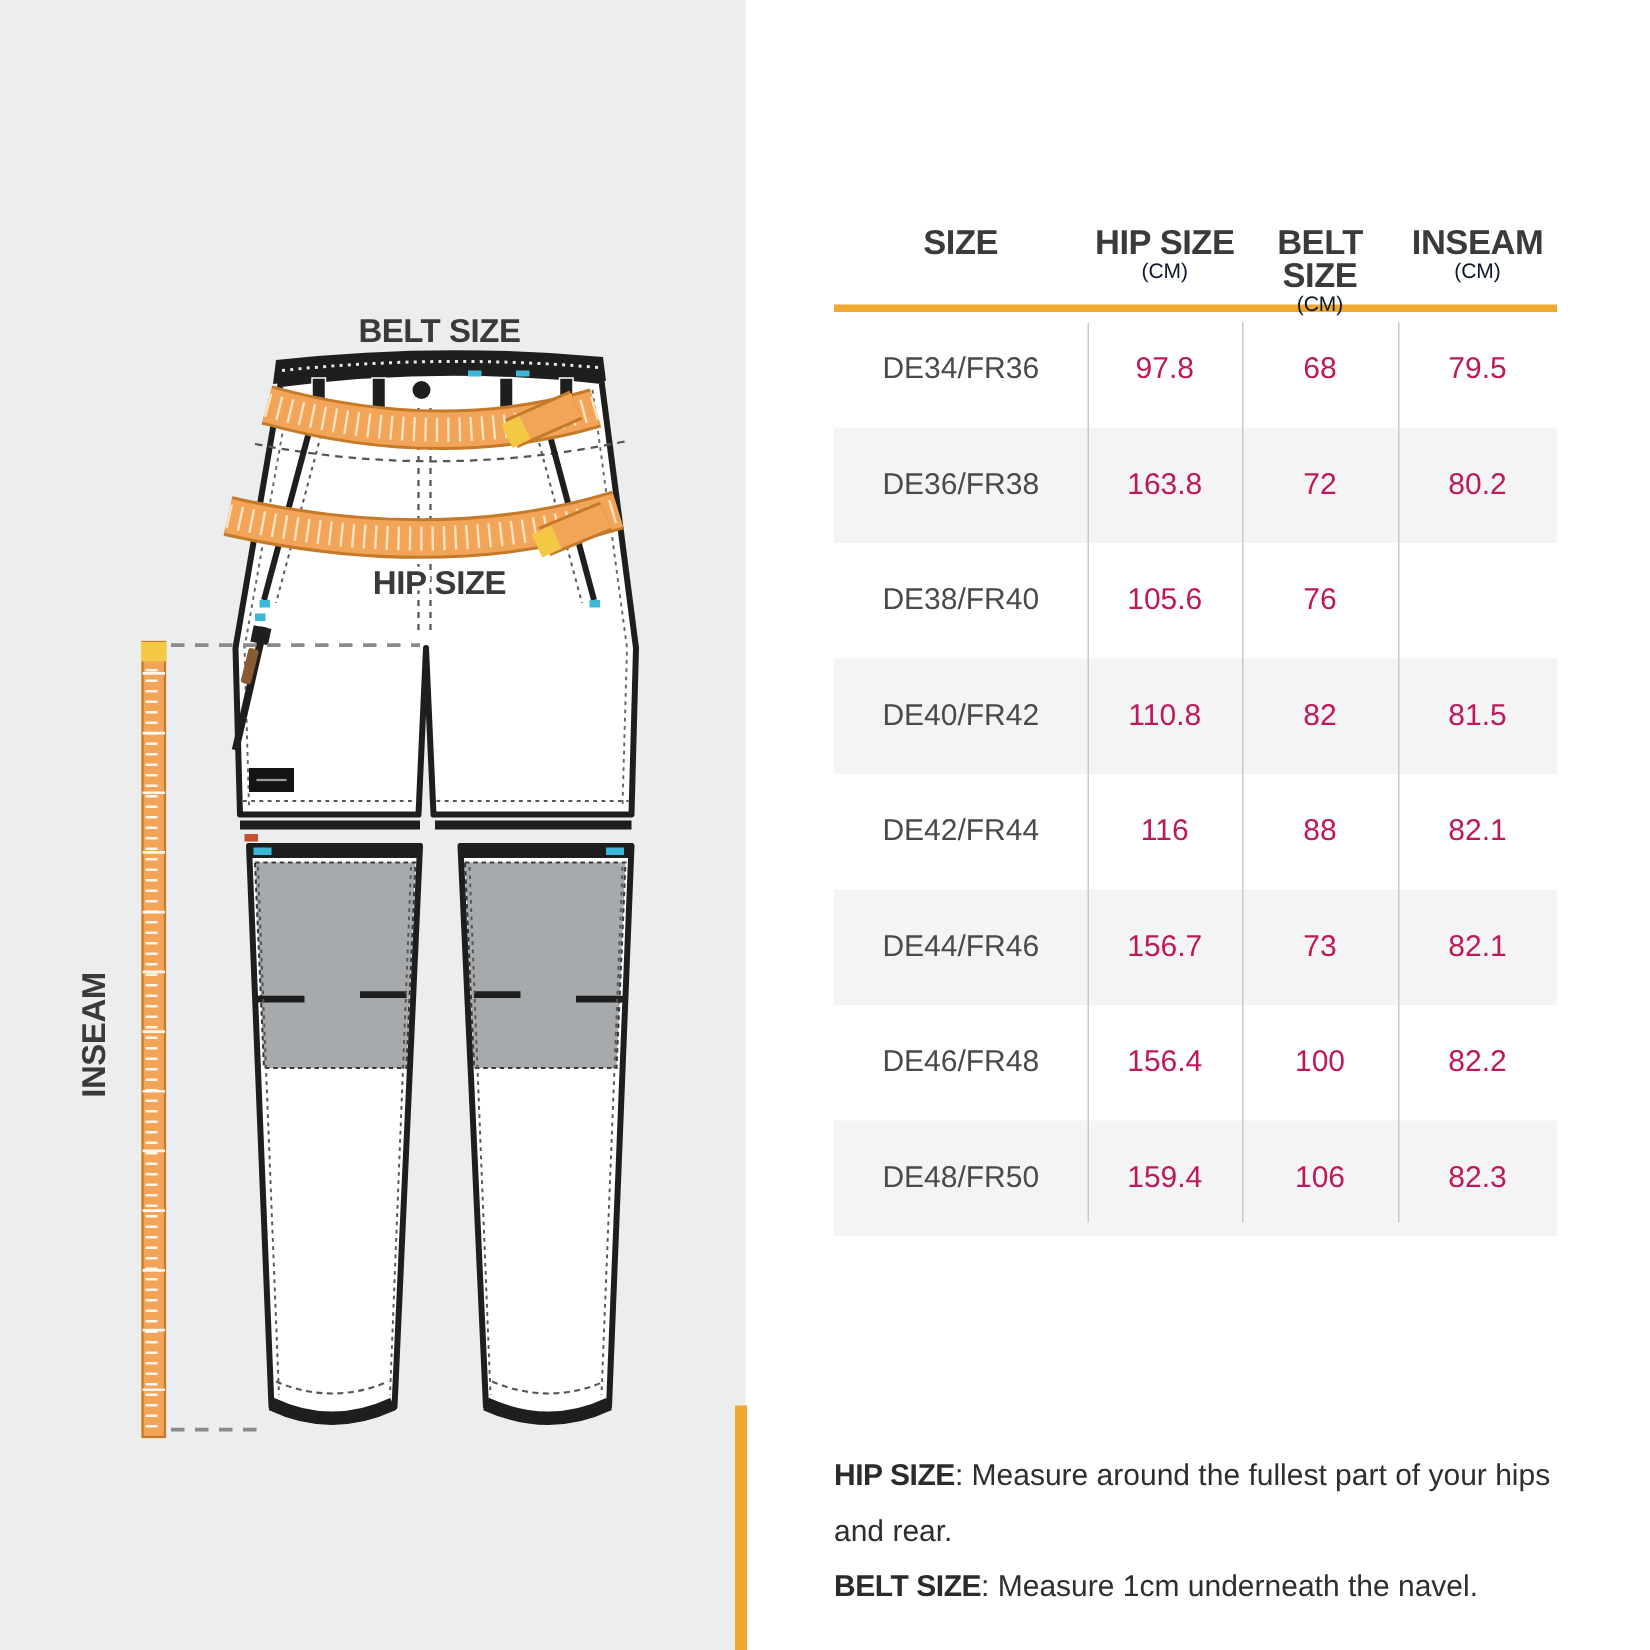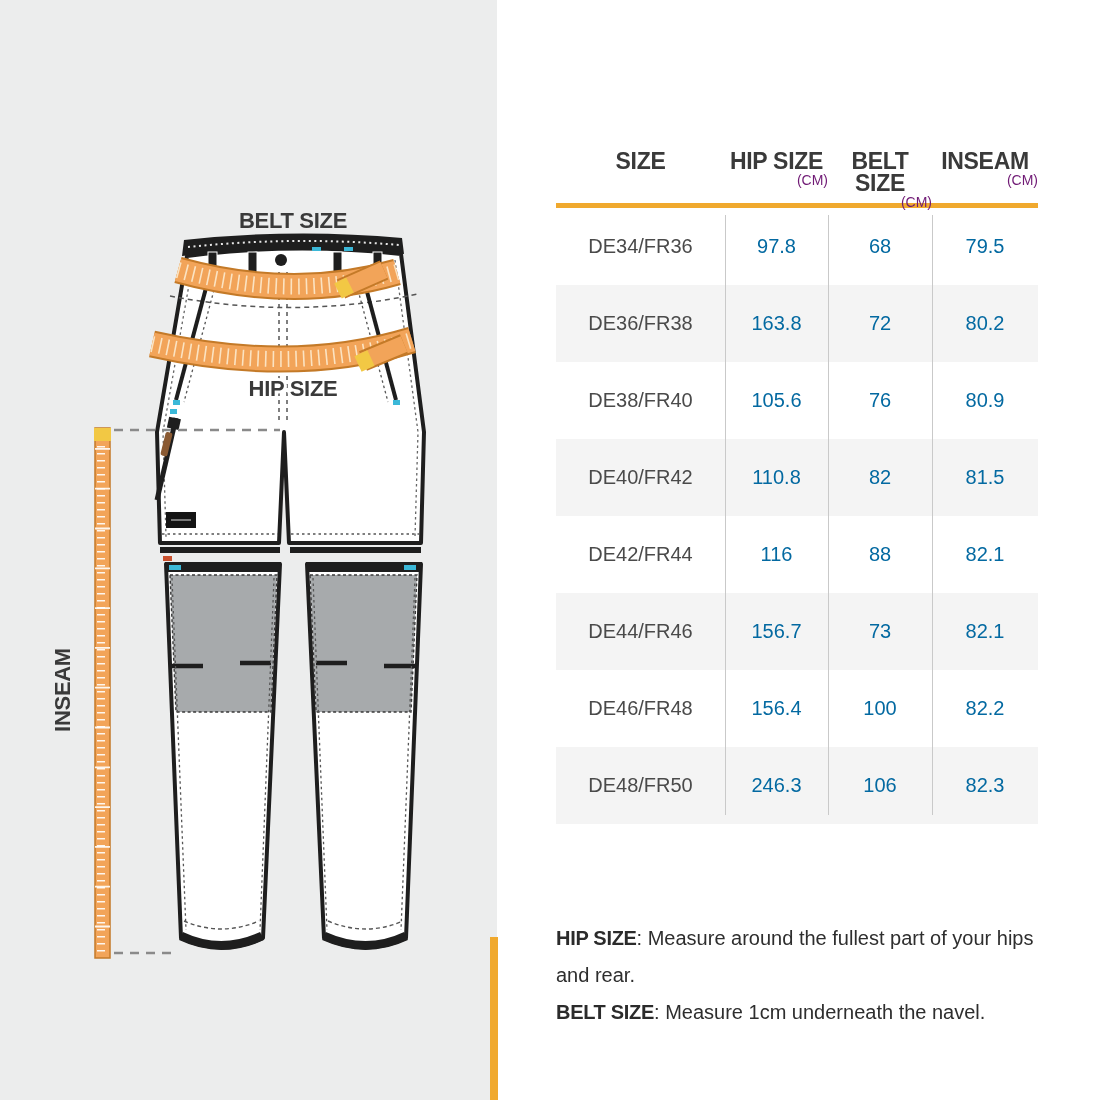"(CM)" .th-unit { color: #701a75 -> #0f172a; text-align: right -> none }
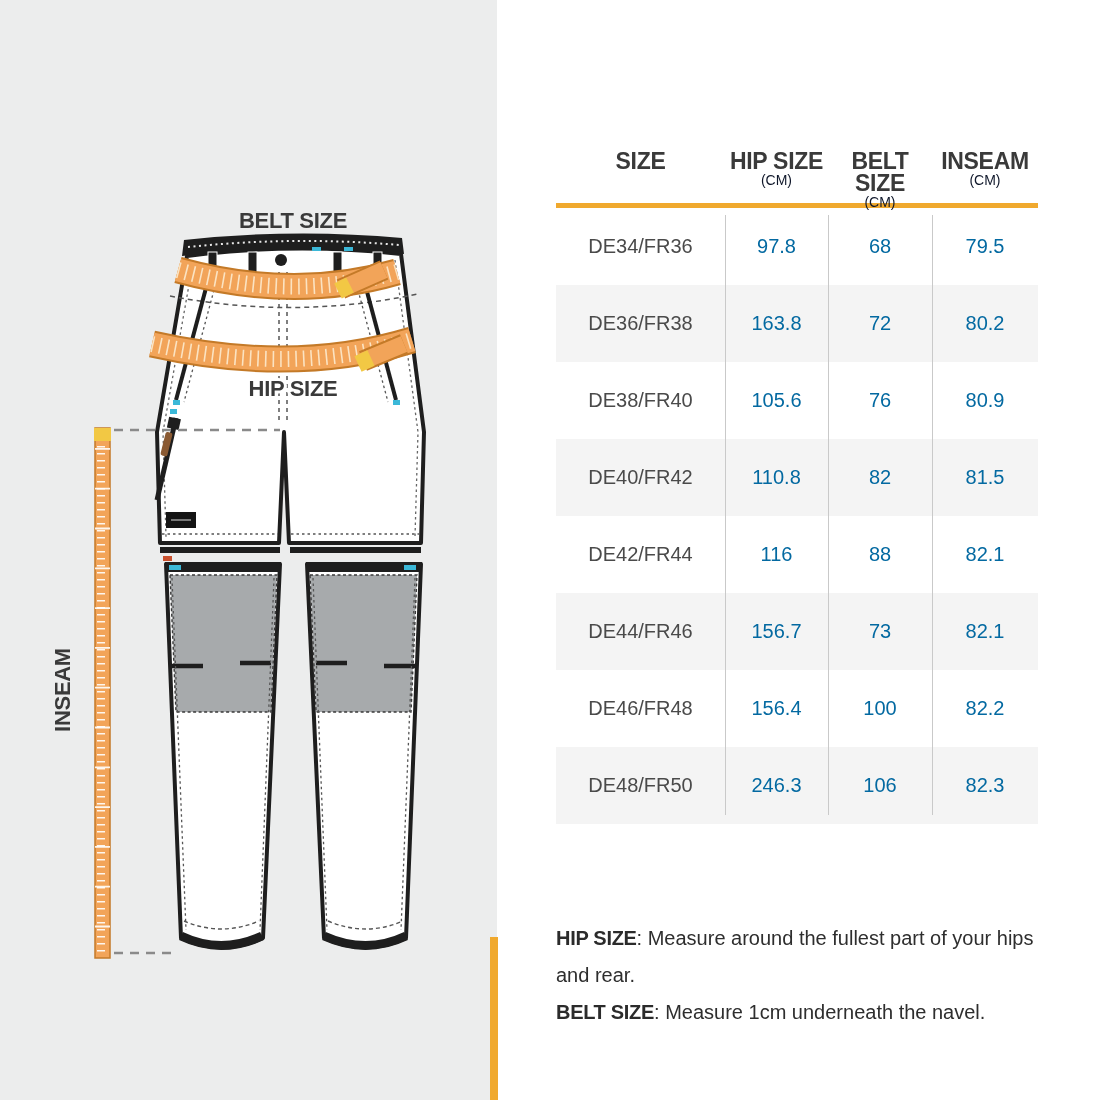"97.8" .td { color: #0369a1 -> #be185d }
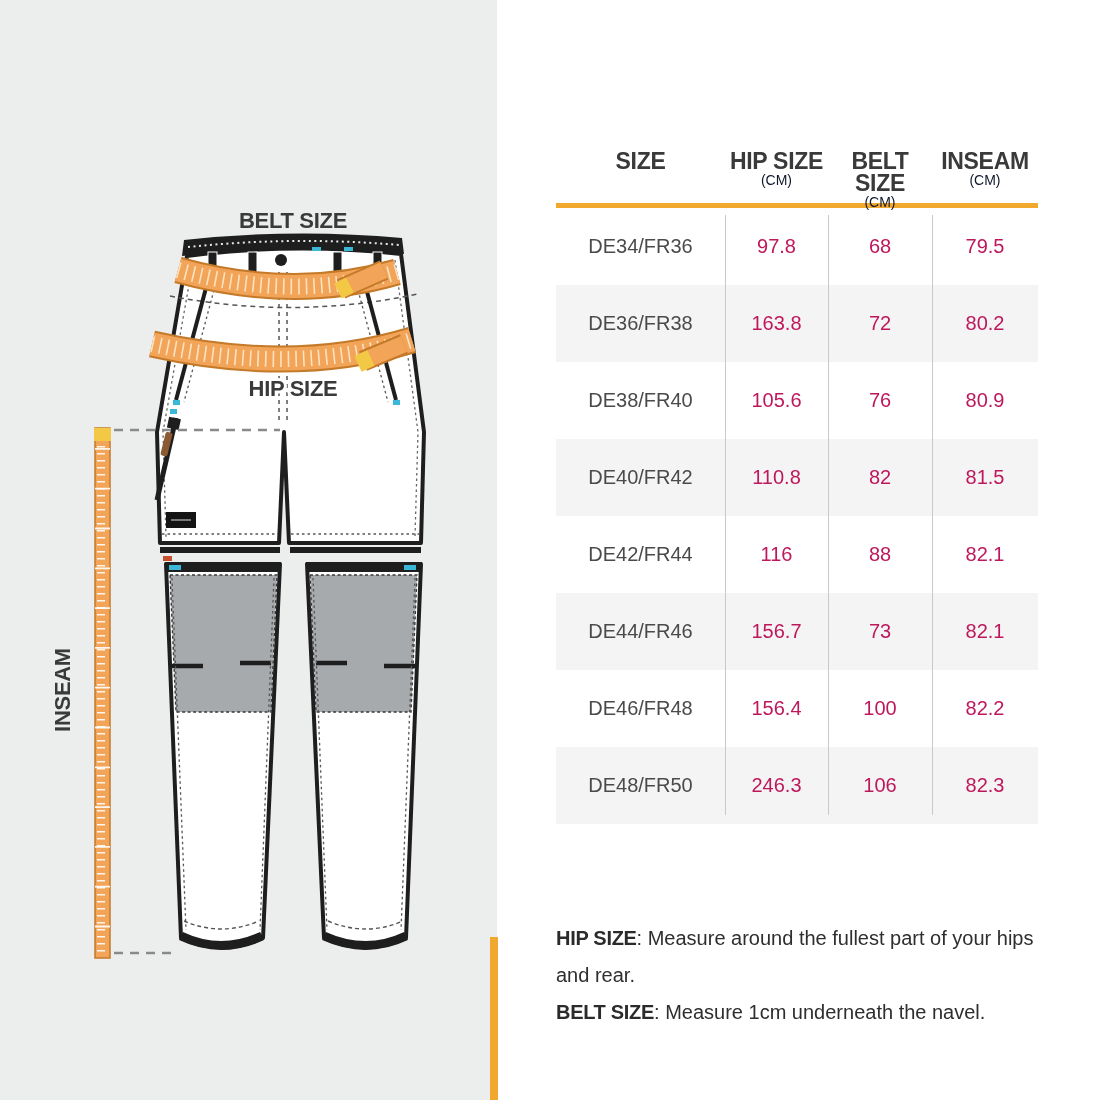"80.9" div.td { html: <div>80.9</div> -> none }
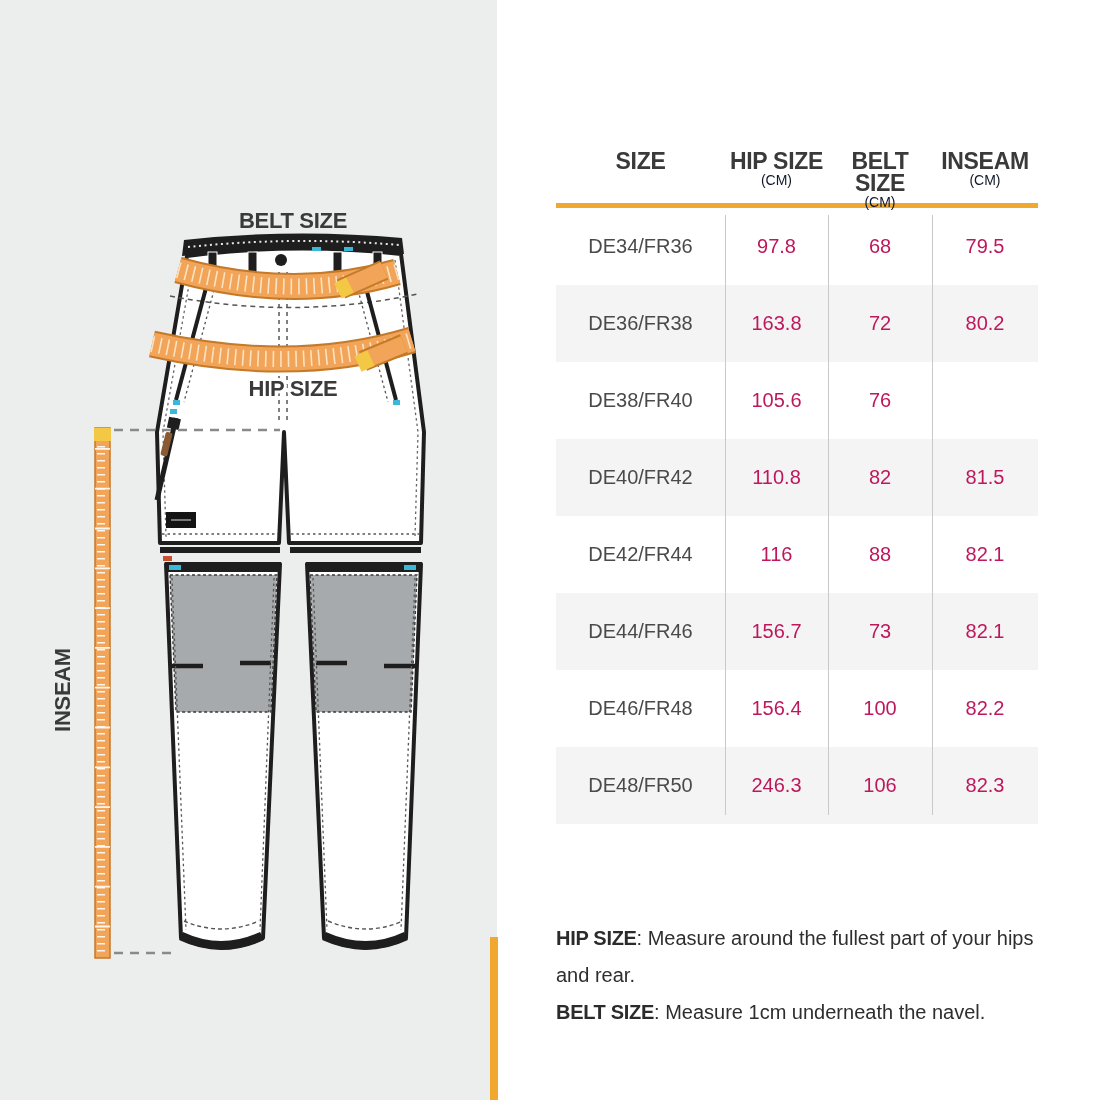"246.3" div.td { text: 246.3 -> 159.4 }
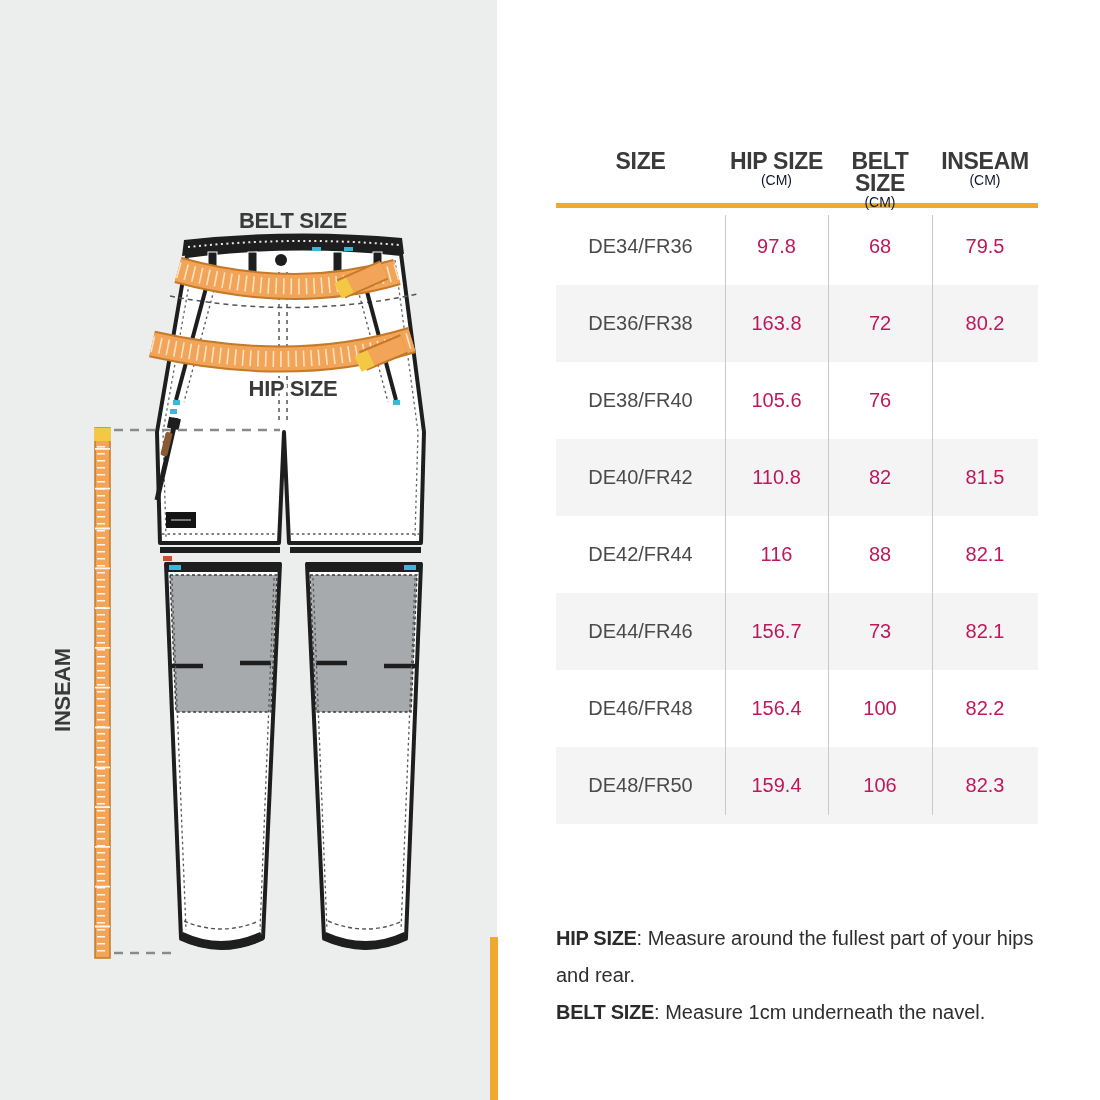"HIP SIZE: Measure around the" .notes { top: 920px -> 966px }
